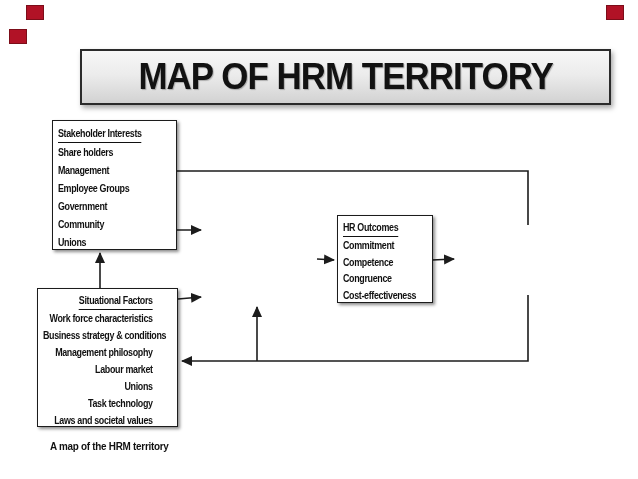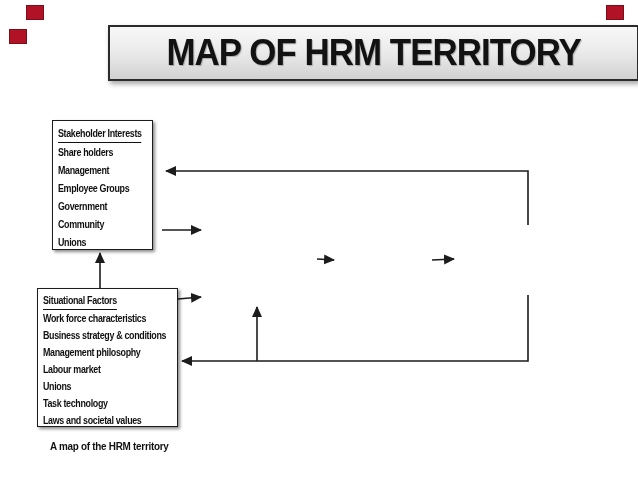"MAP OF HRM TERRITORY" #title-bar { margin-left: 28px -> none; top: 25px -> 49px }
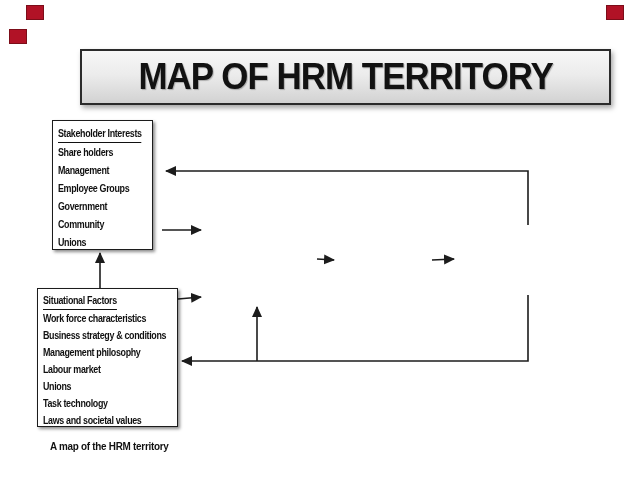"Stakeholder Interests" #box-stakeholder { width: 101px -> 125px }
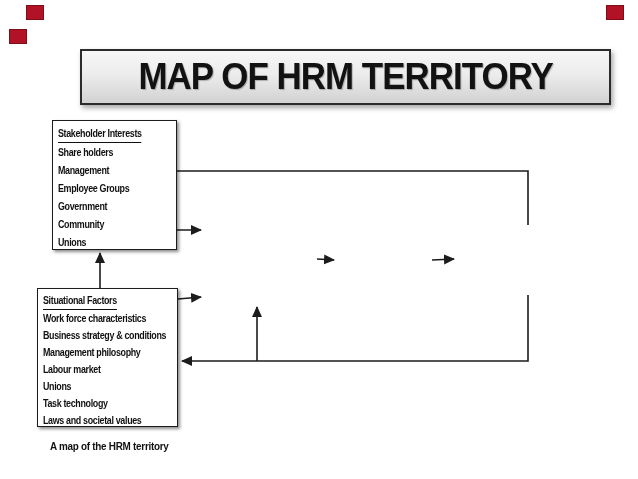"HR Outcomes" div.dbox { html: none -> <div> <div><span>HR Outcomes</span></div> <div>Commitment</div> <div>Competence</div> <div>Congruence</div> <div>Cost-effectiveness</div> </div> }
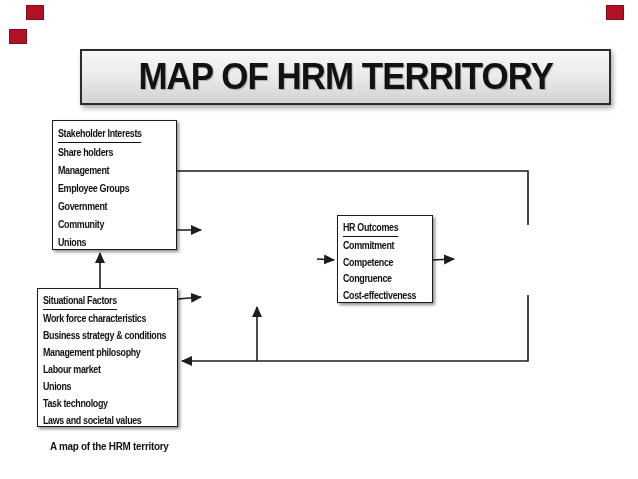"Situational Factors" #box-situational { text-align: none -> right }
